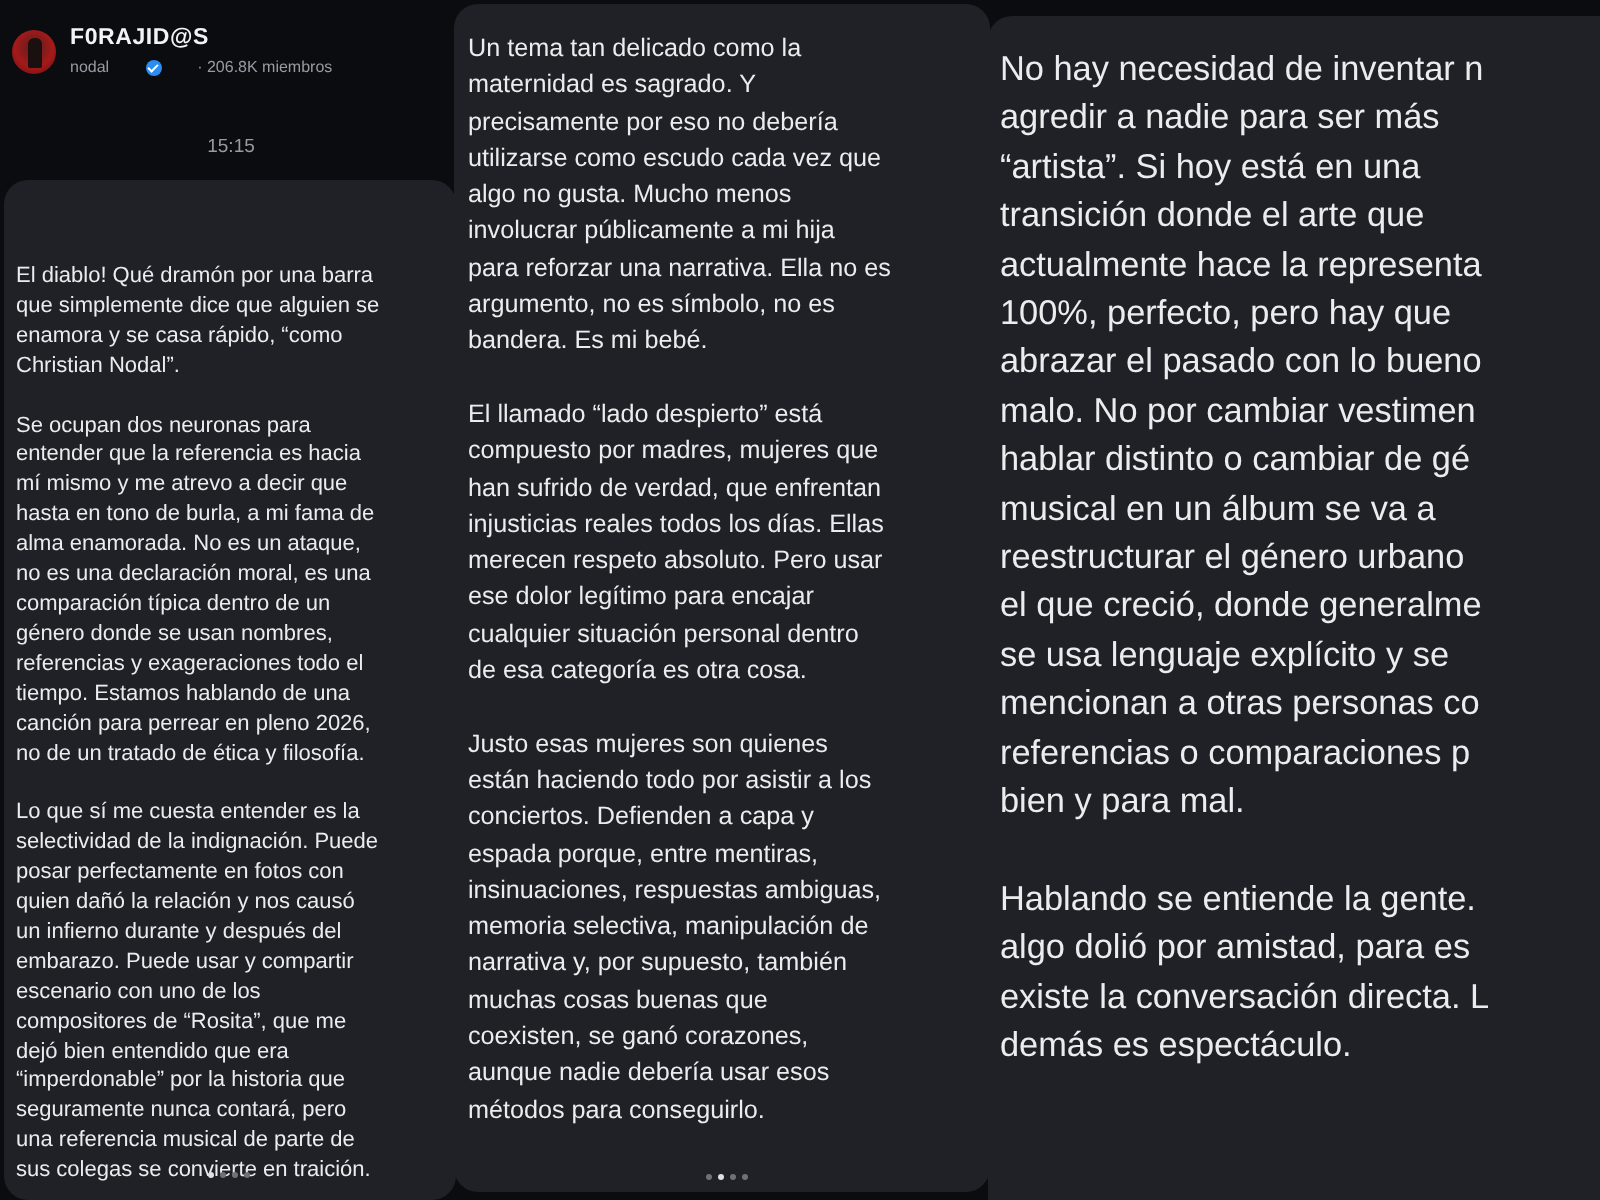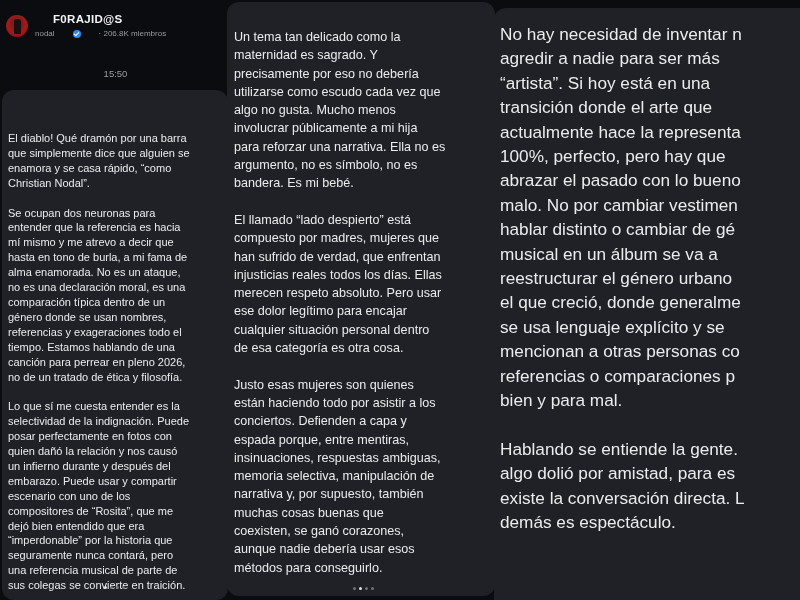"F0RAJID@S" .title { margin-left: 18px -> none }
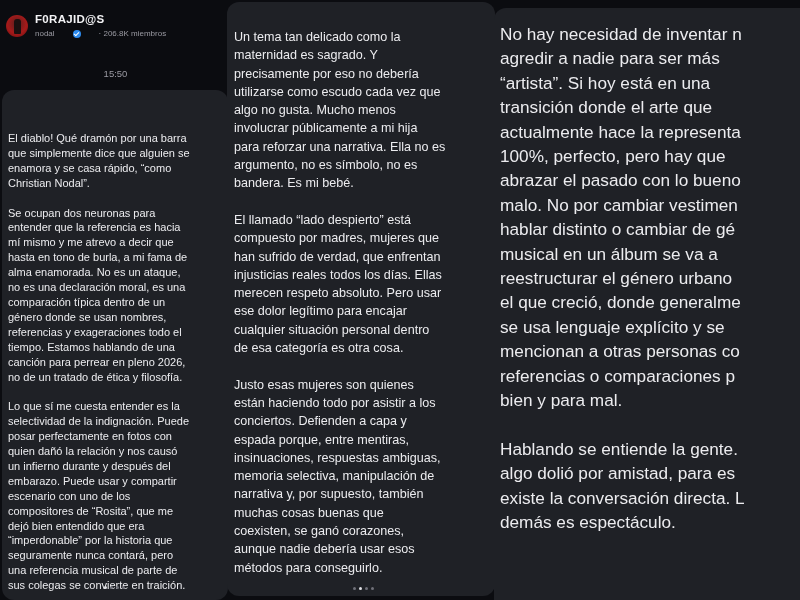"Un tema tan delicado como" #t2 { top: 28px -> 15px }
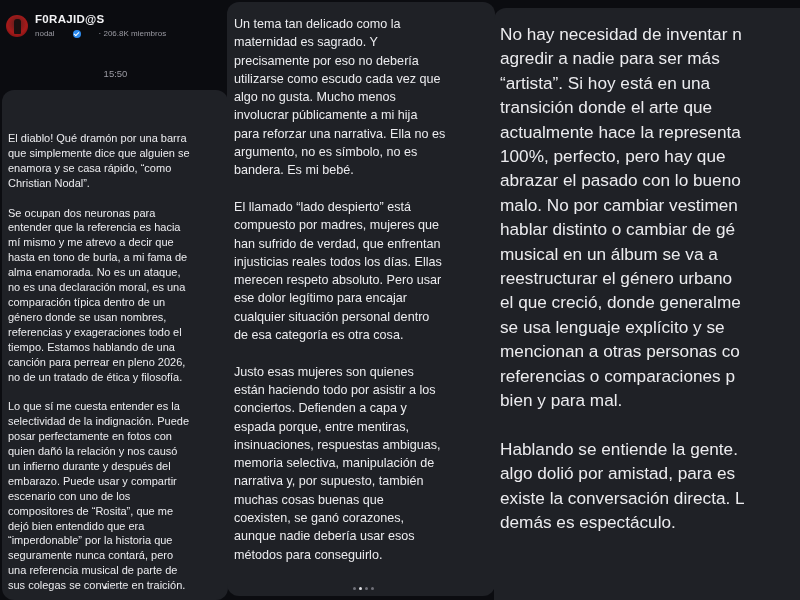"15:50" div.time { text: 15:50 -> 15:15 }
